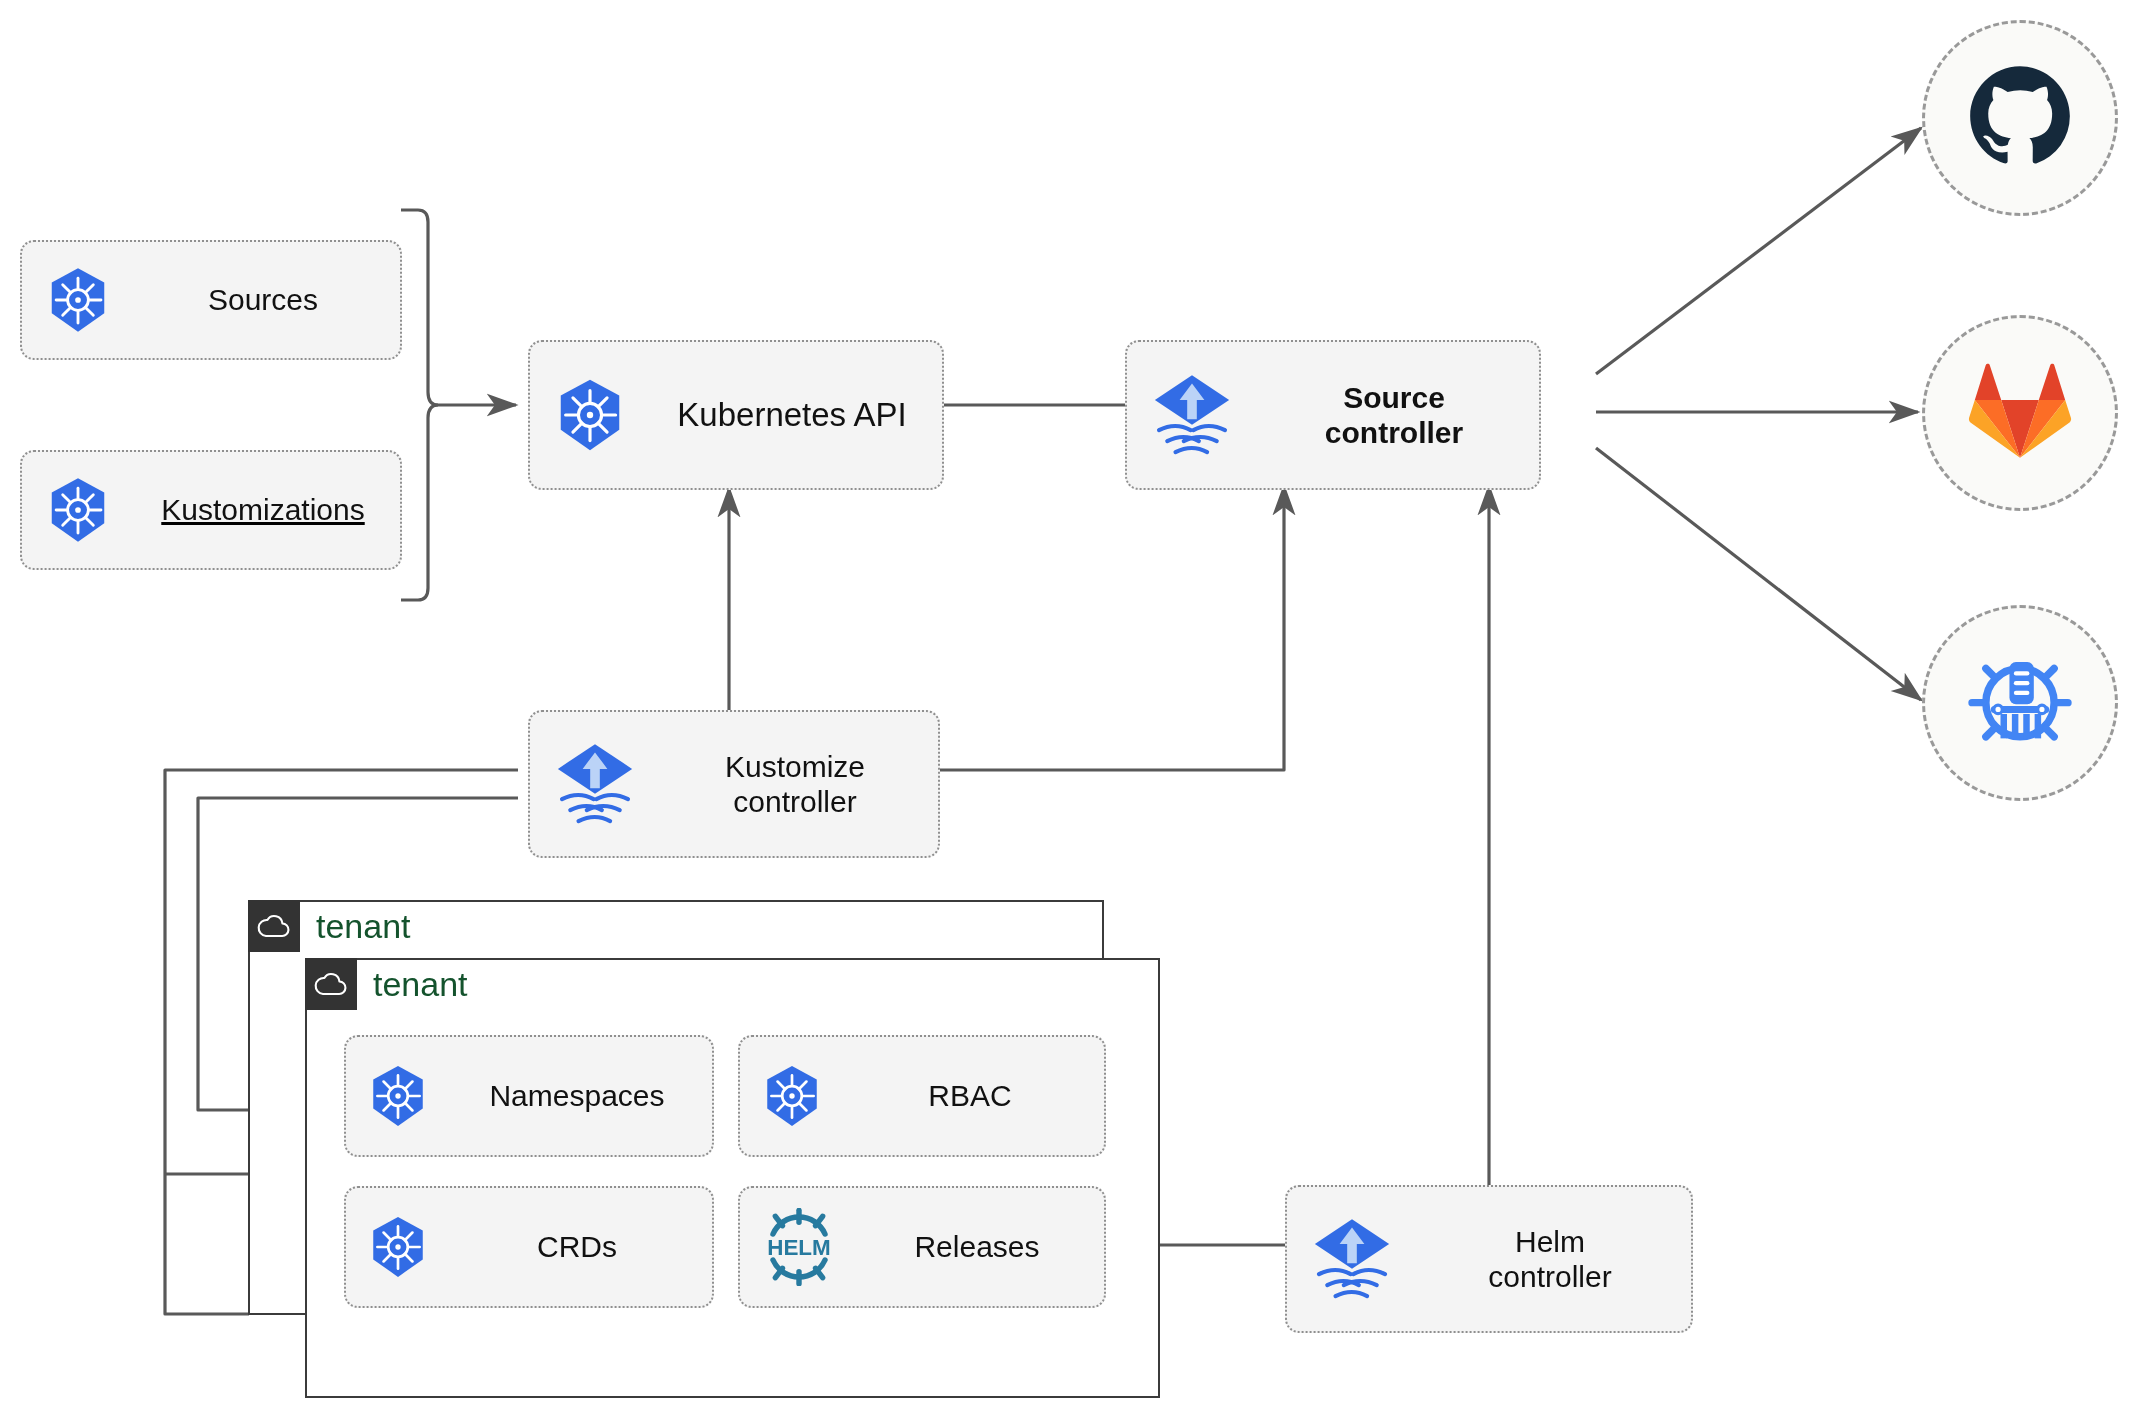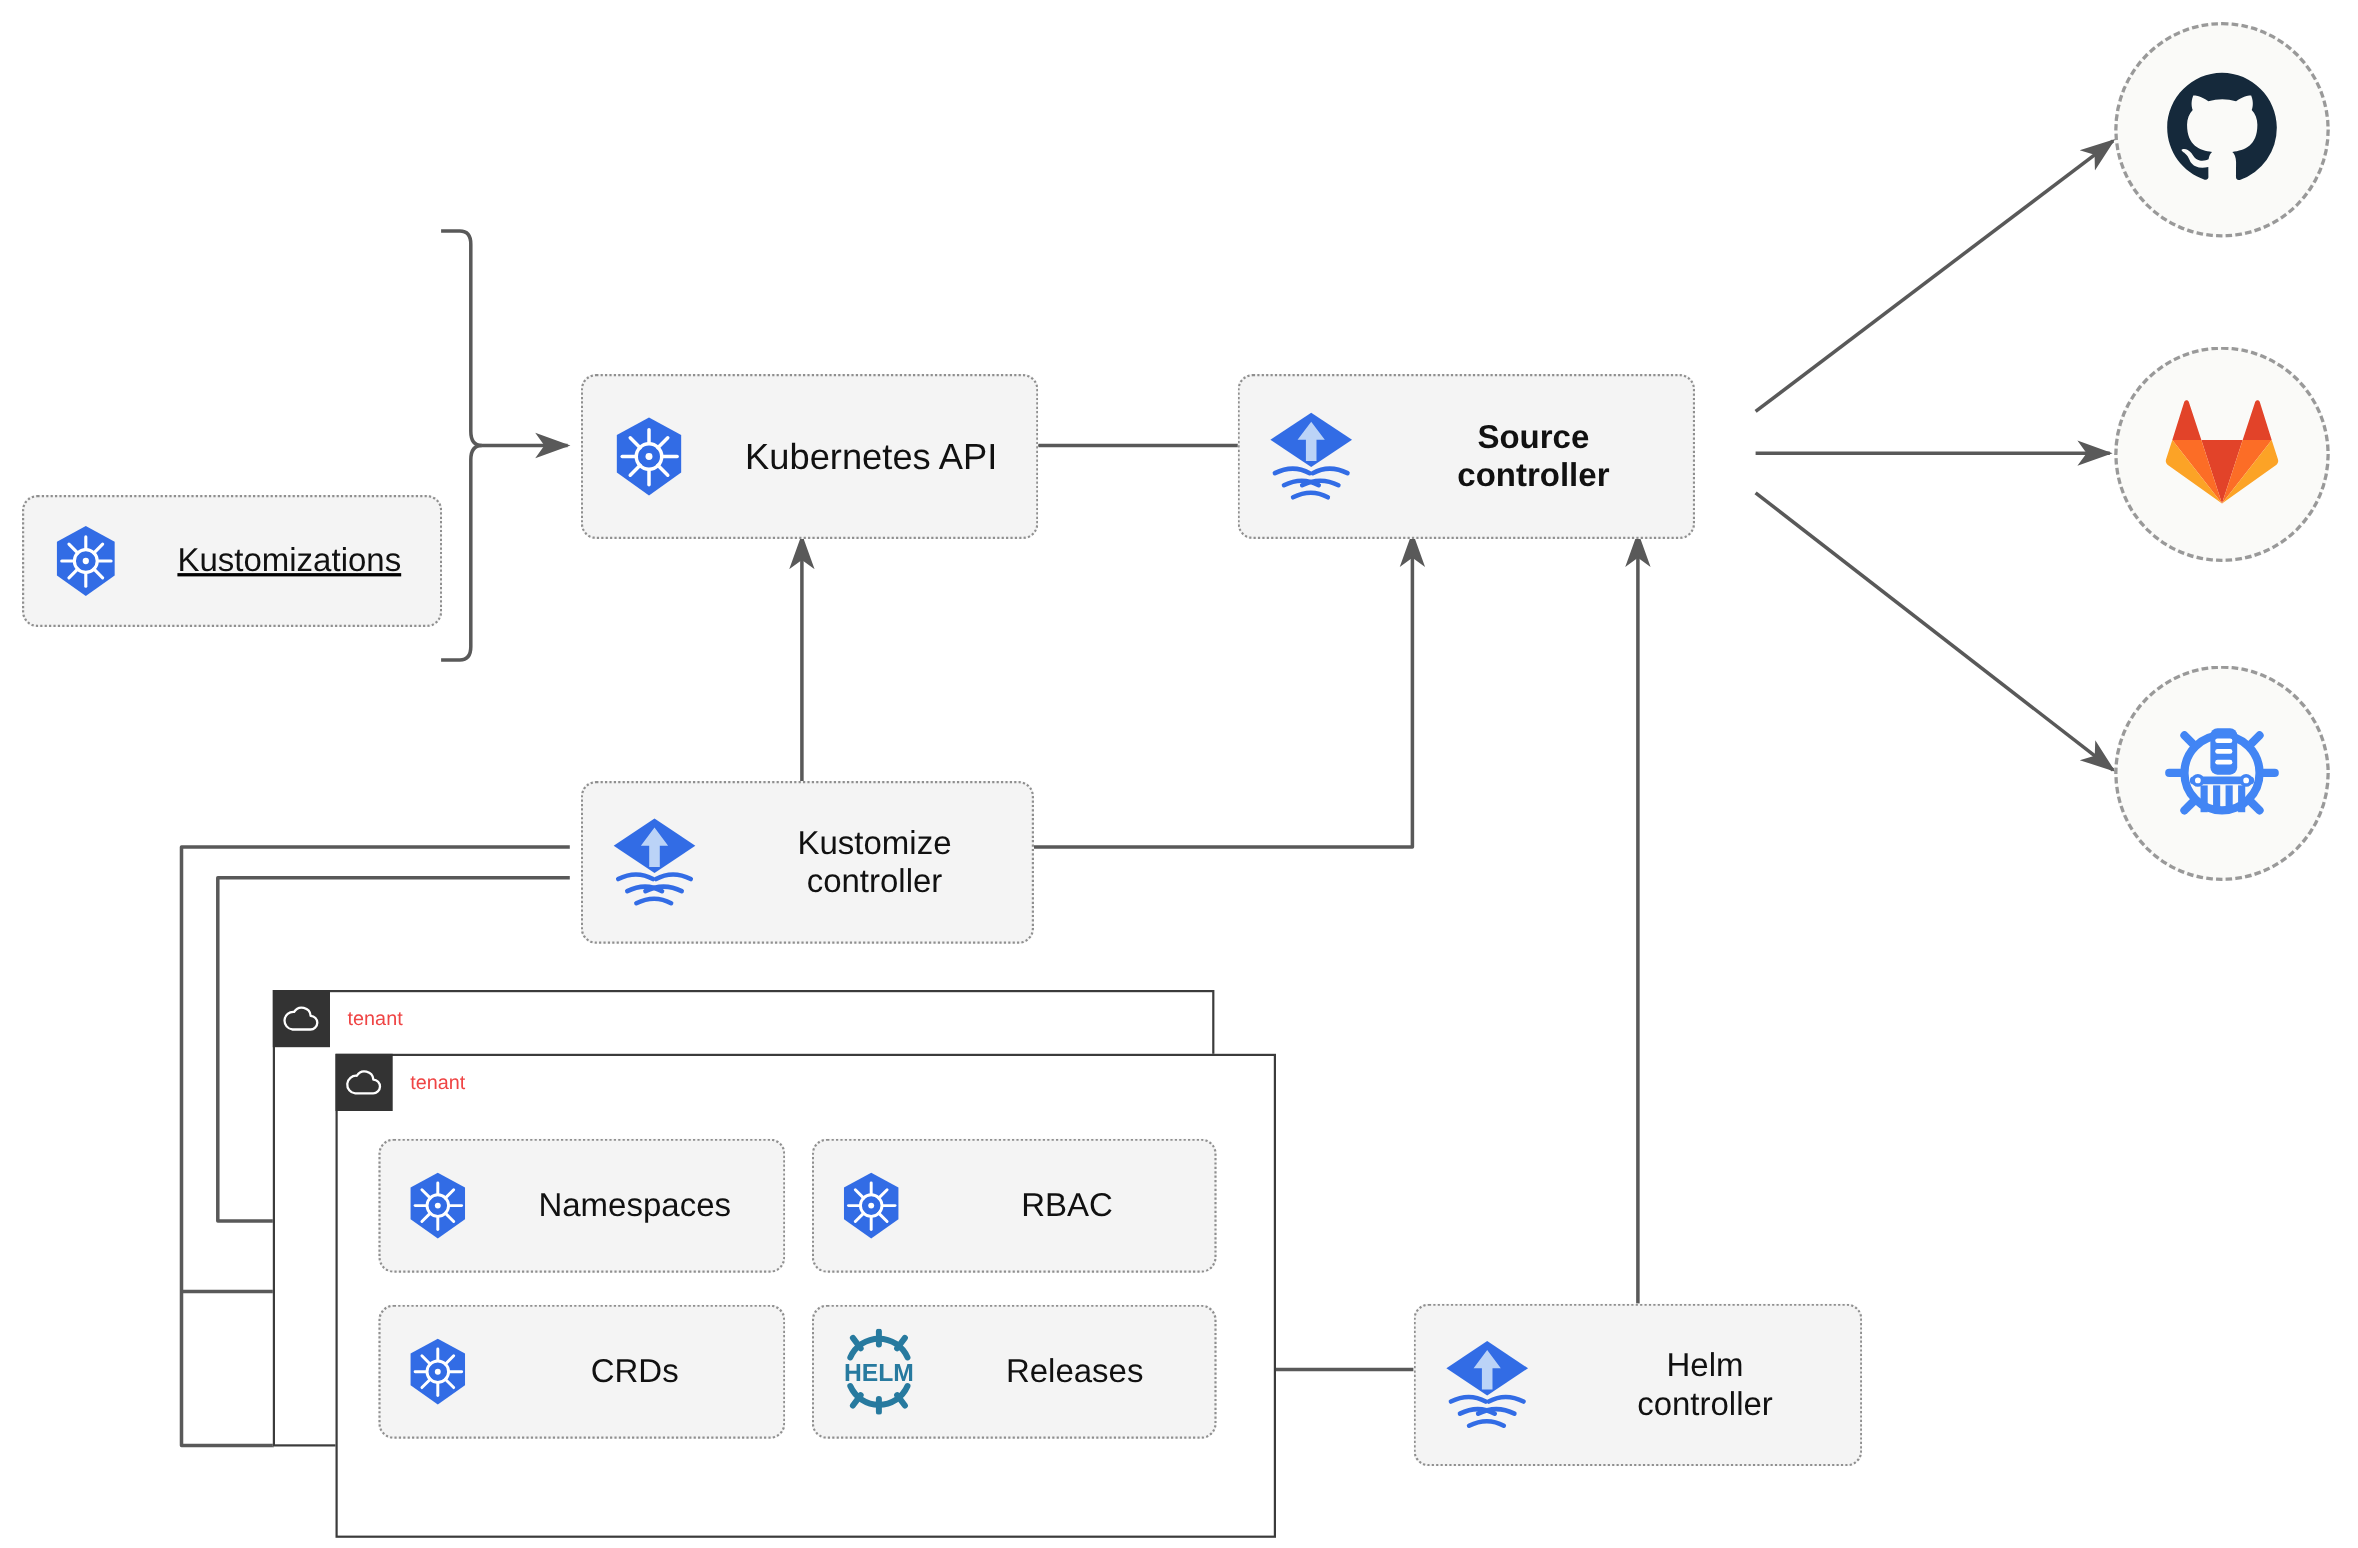"Sources" div.node { html: none -> <div> <span> <svg> <polygon></polygon> <g> <circle></circle> <circle></circle> <line></line> <line></line> <line></line> <line></line> <line></line> <line></line> <line></line> <line></line> </g> </svg> </span> <span>Sources</span> </div> }
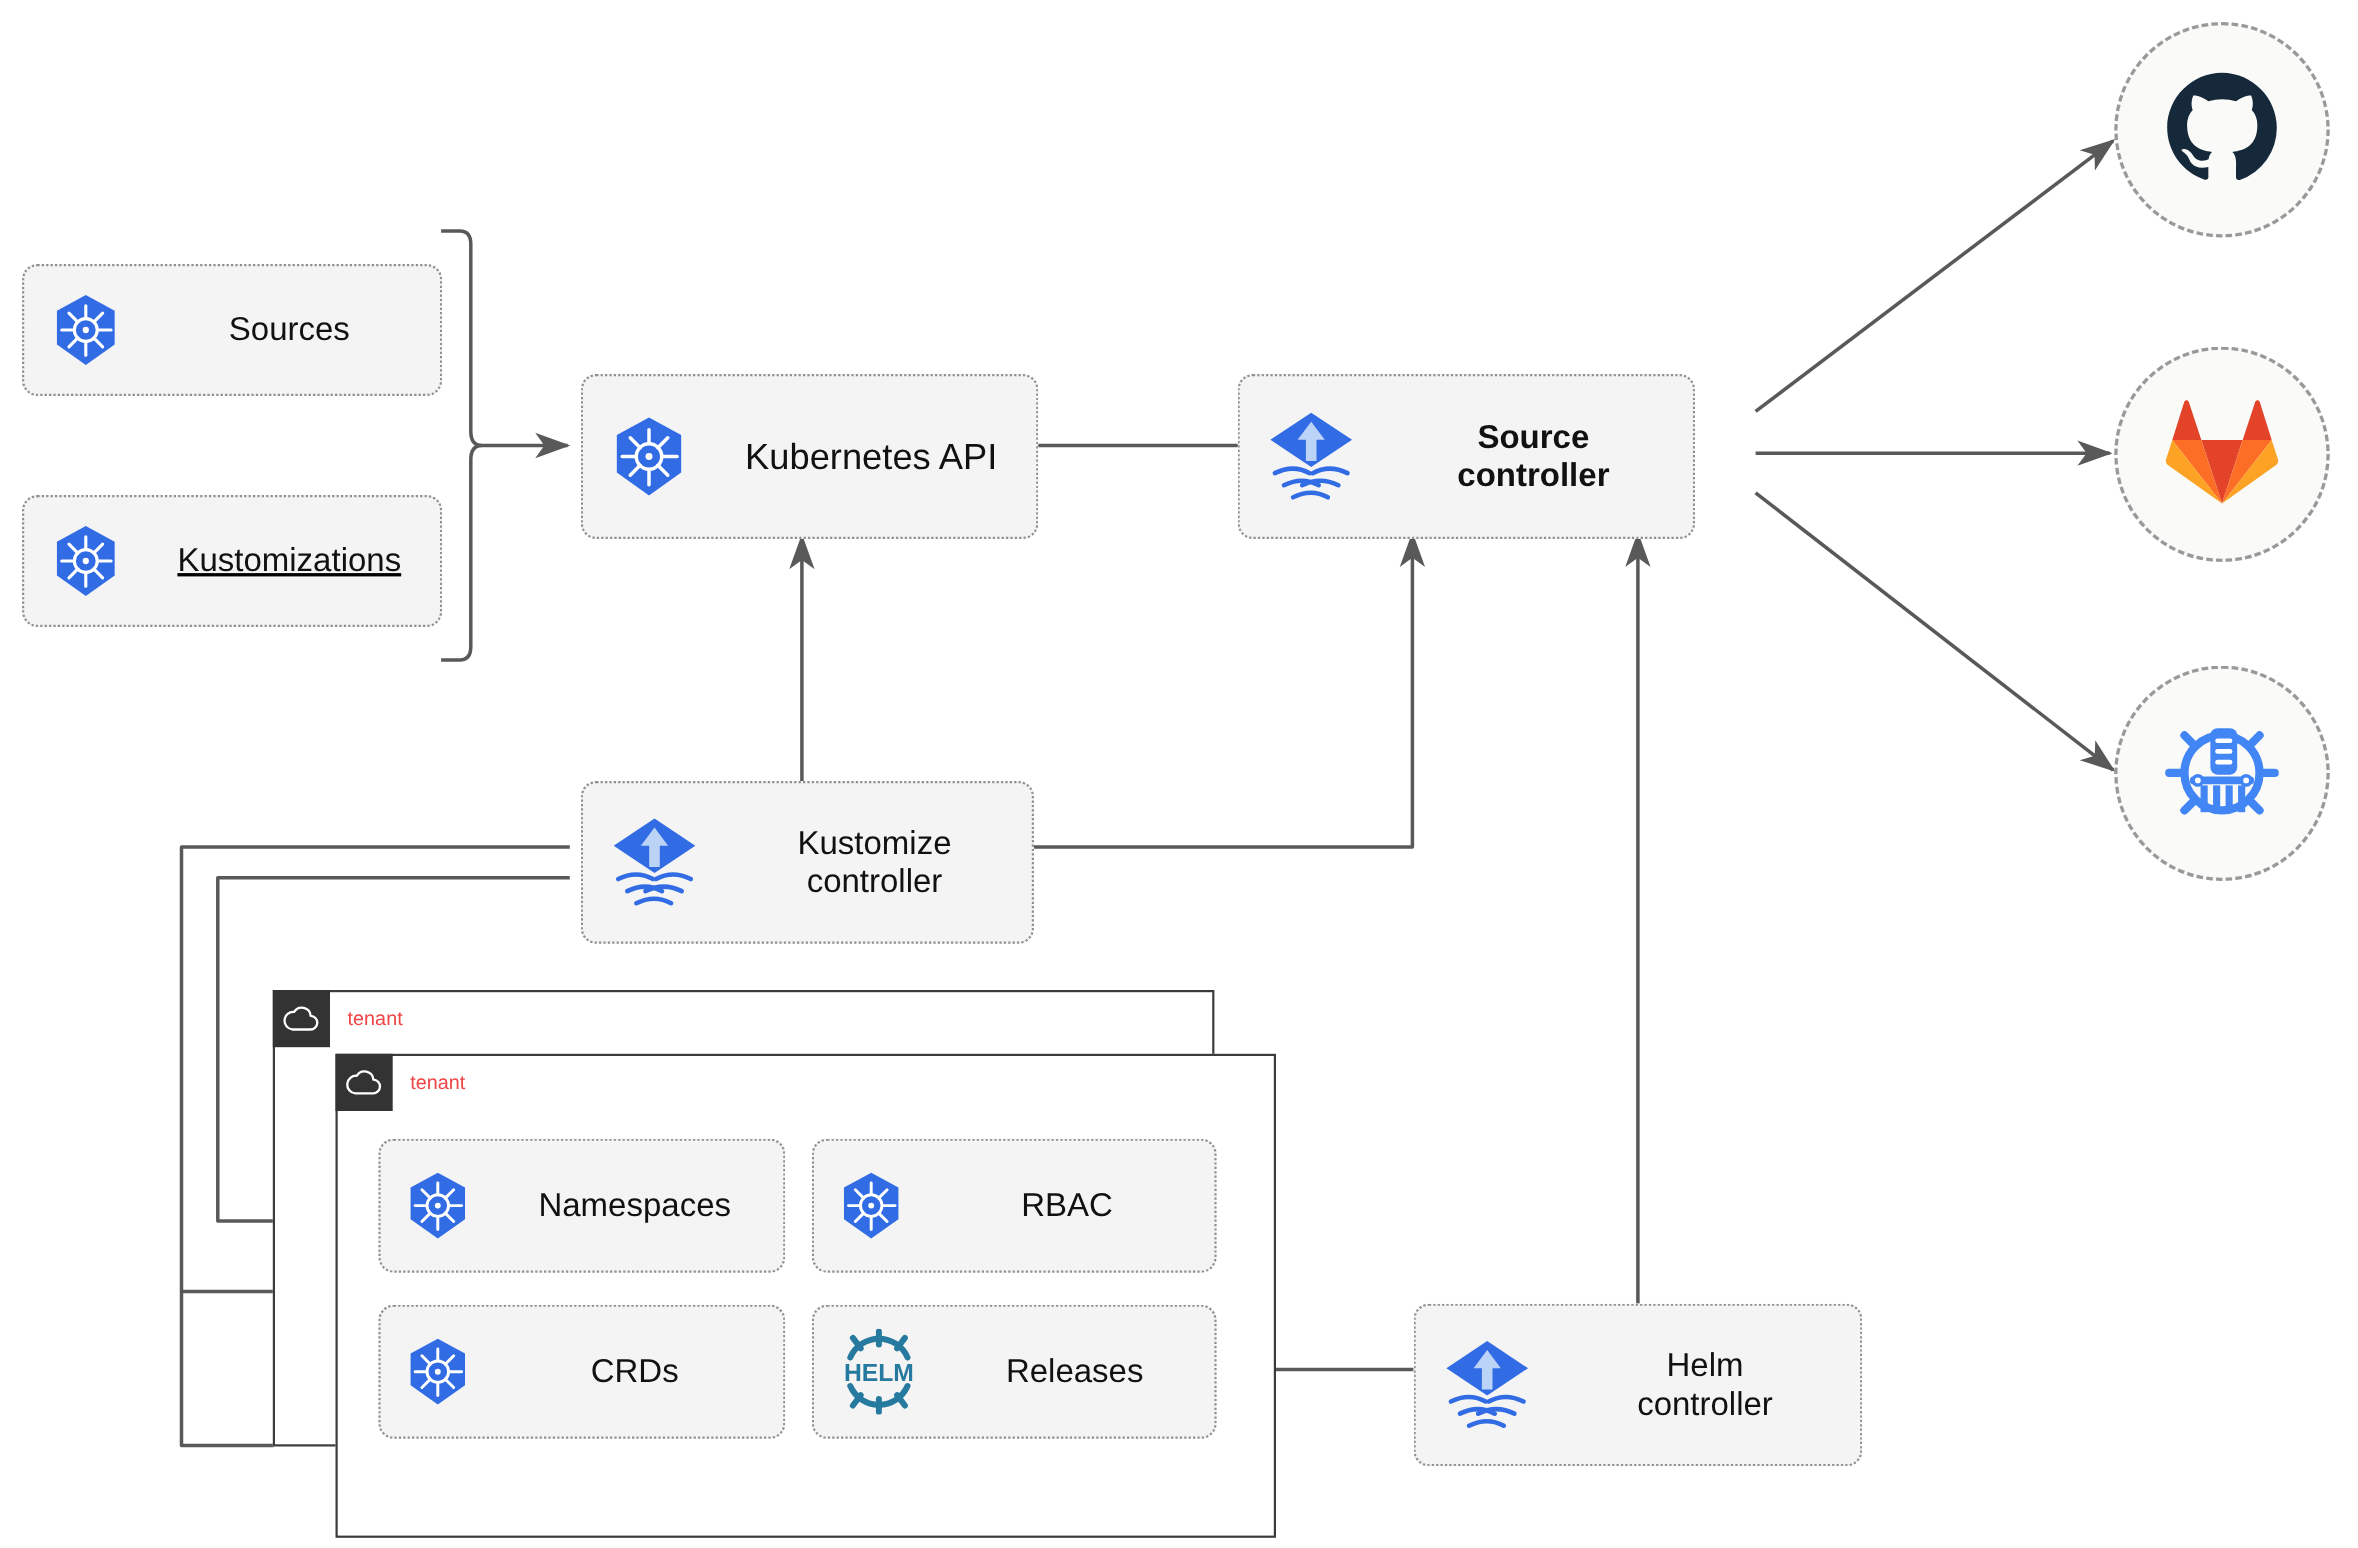"tenant" .tenant > .titlebar .tname { color: #ef4444 -> #14532d; font-size: 18px -> 34px }
